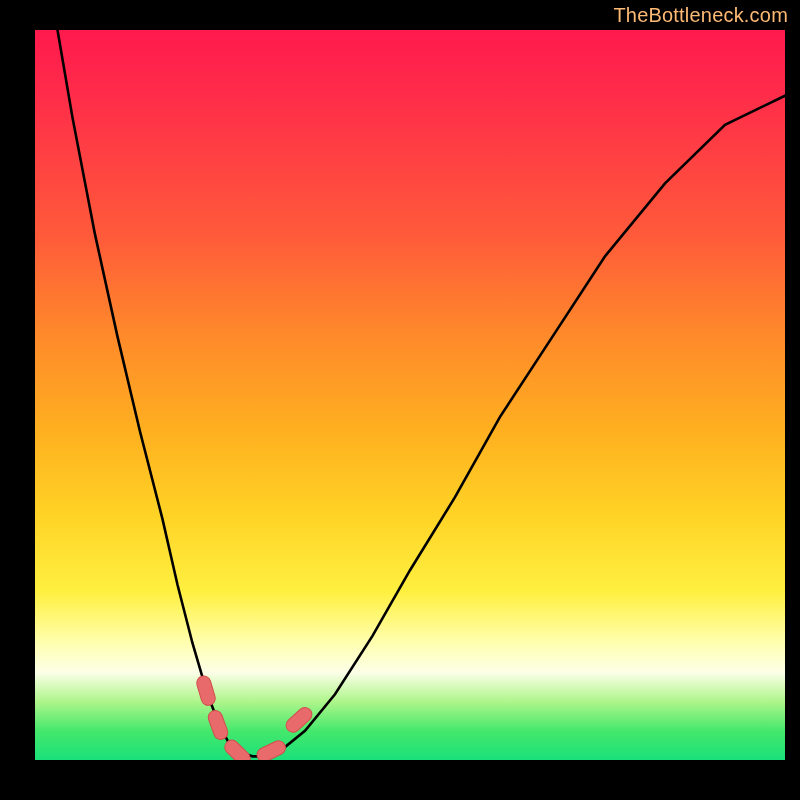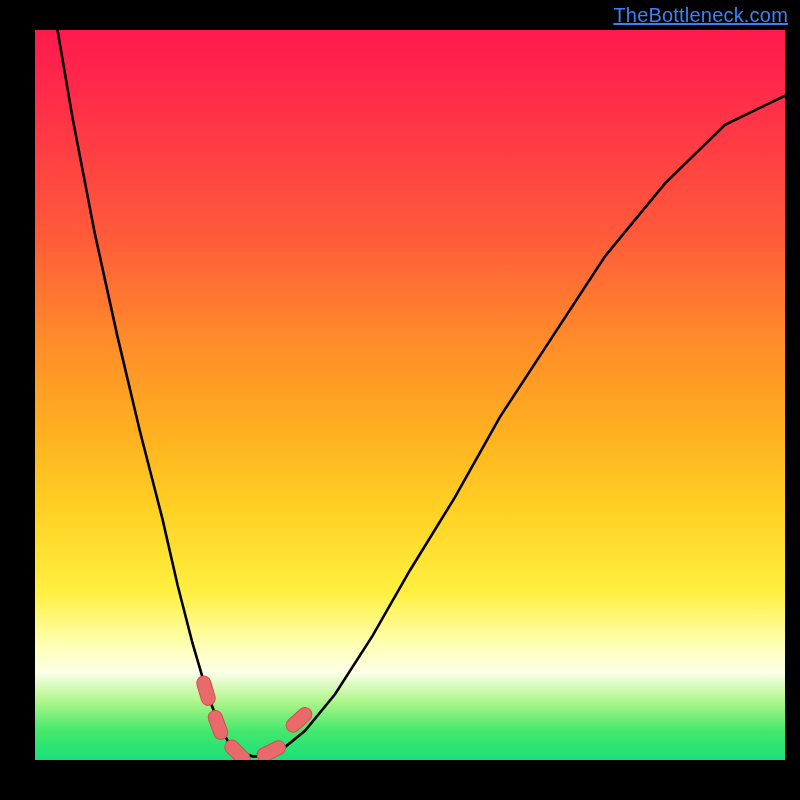"TheBottleneck.com" .watermark { color: #3b82f6 -> #fdba74; text-decoration: underline -> none }
